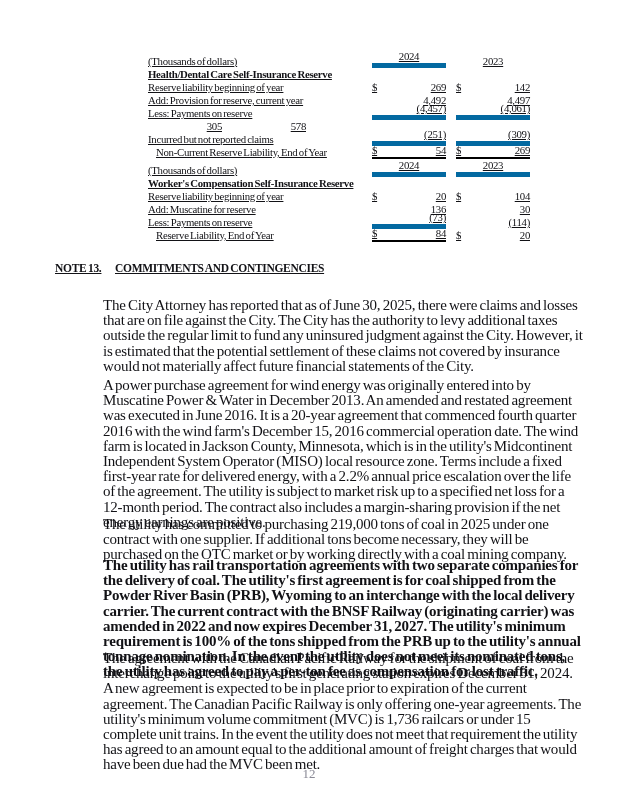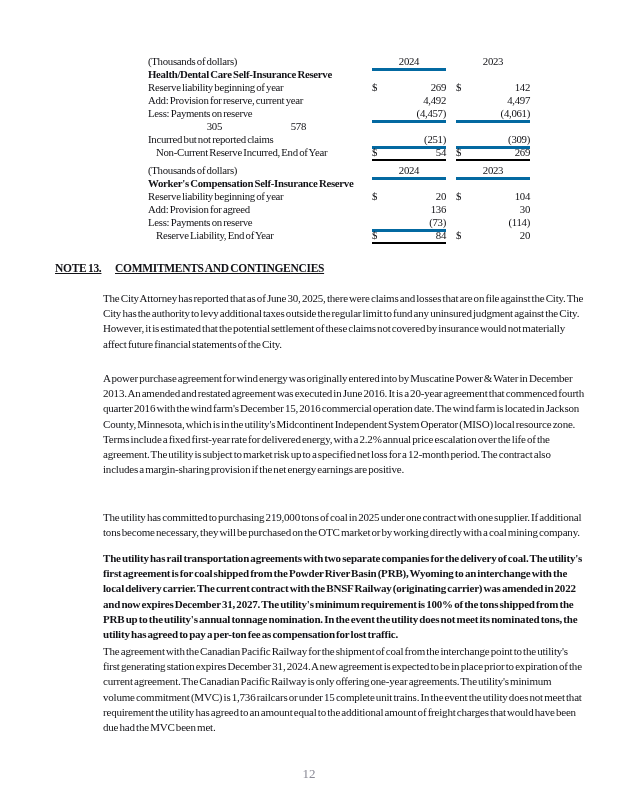"(Thousands of dollars)" .trow { align-items: flex-start -> flex-end; text-decoration: none -> underline }
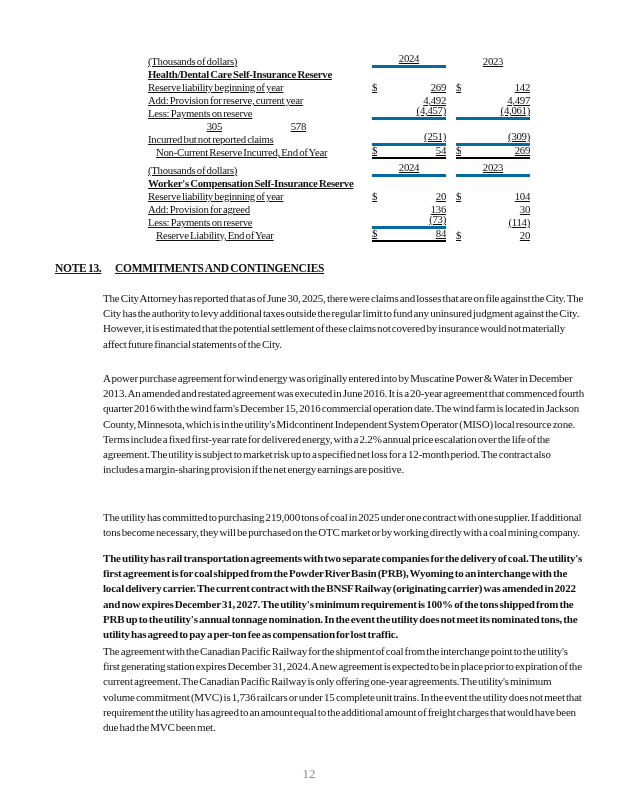"2024" .bb { border-bottom: 3px solid #0369a1 -> 5px solid #0369a1 }
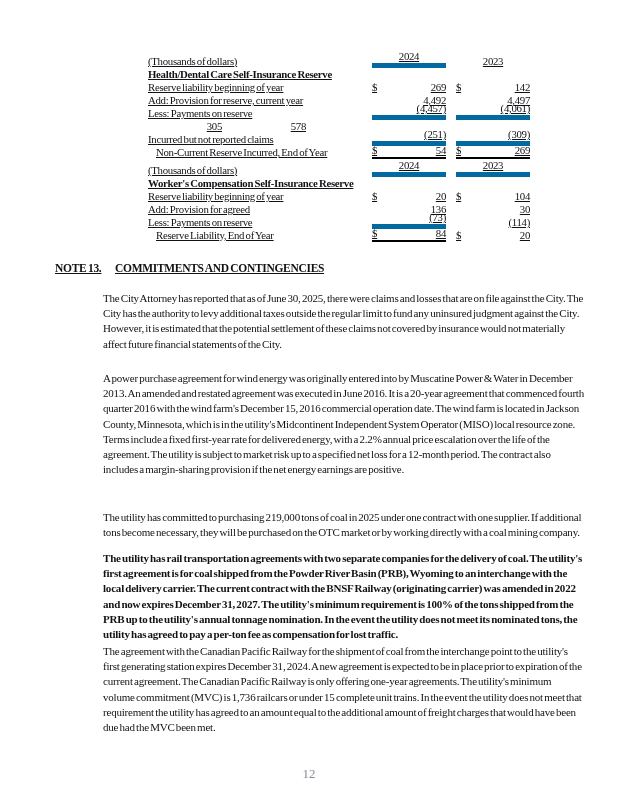"Non-Current Reserve Incurred, End of" div.tlabel { text: Incurred -> Liability }
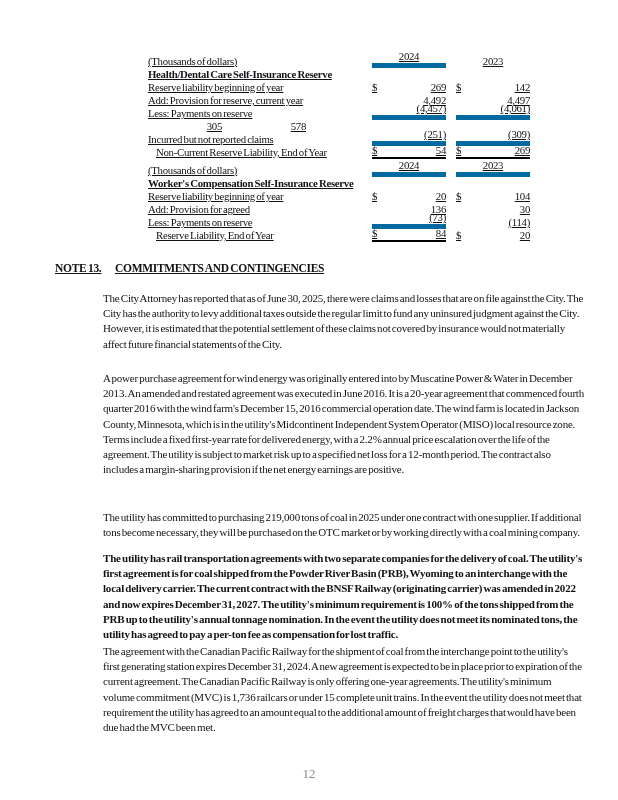"Add: Provision for agreed" div.tlabel { text: Provision for agreed -> Muscatine for reserve }
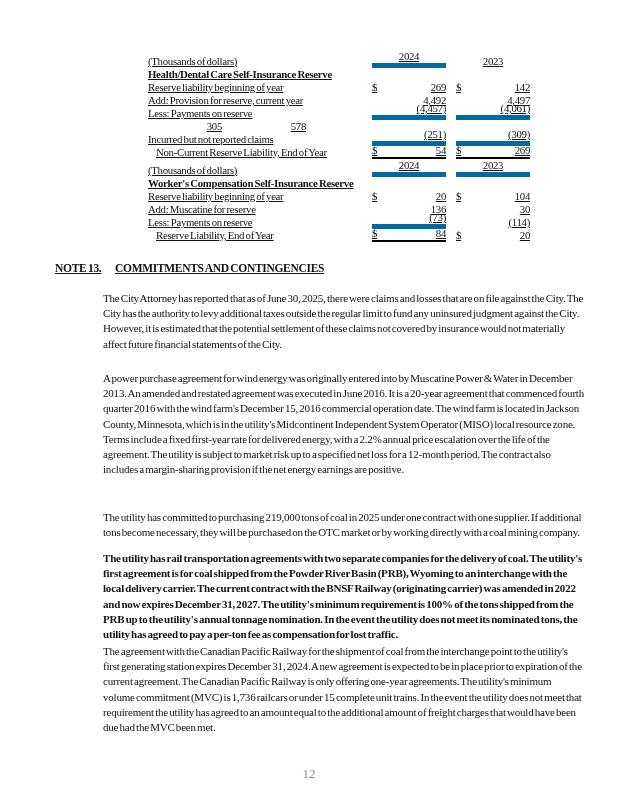"The City Attorney has reported" .body { font-size: 11px -> 15px; margin-top: none -> 7px }
